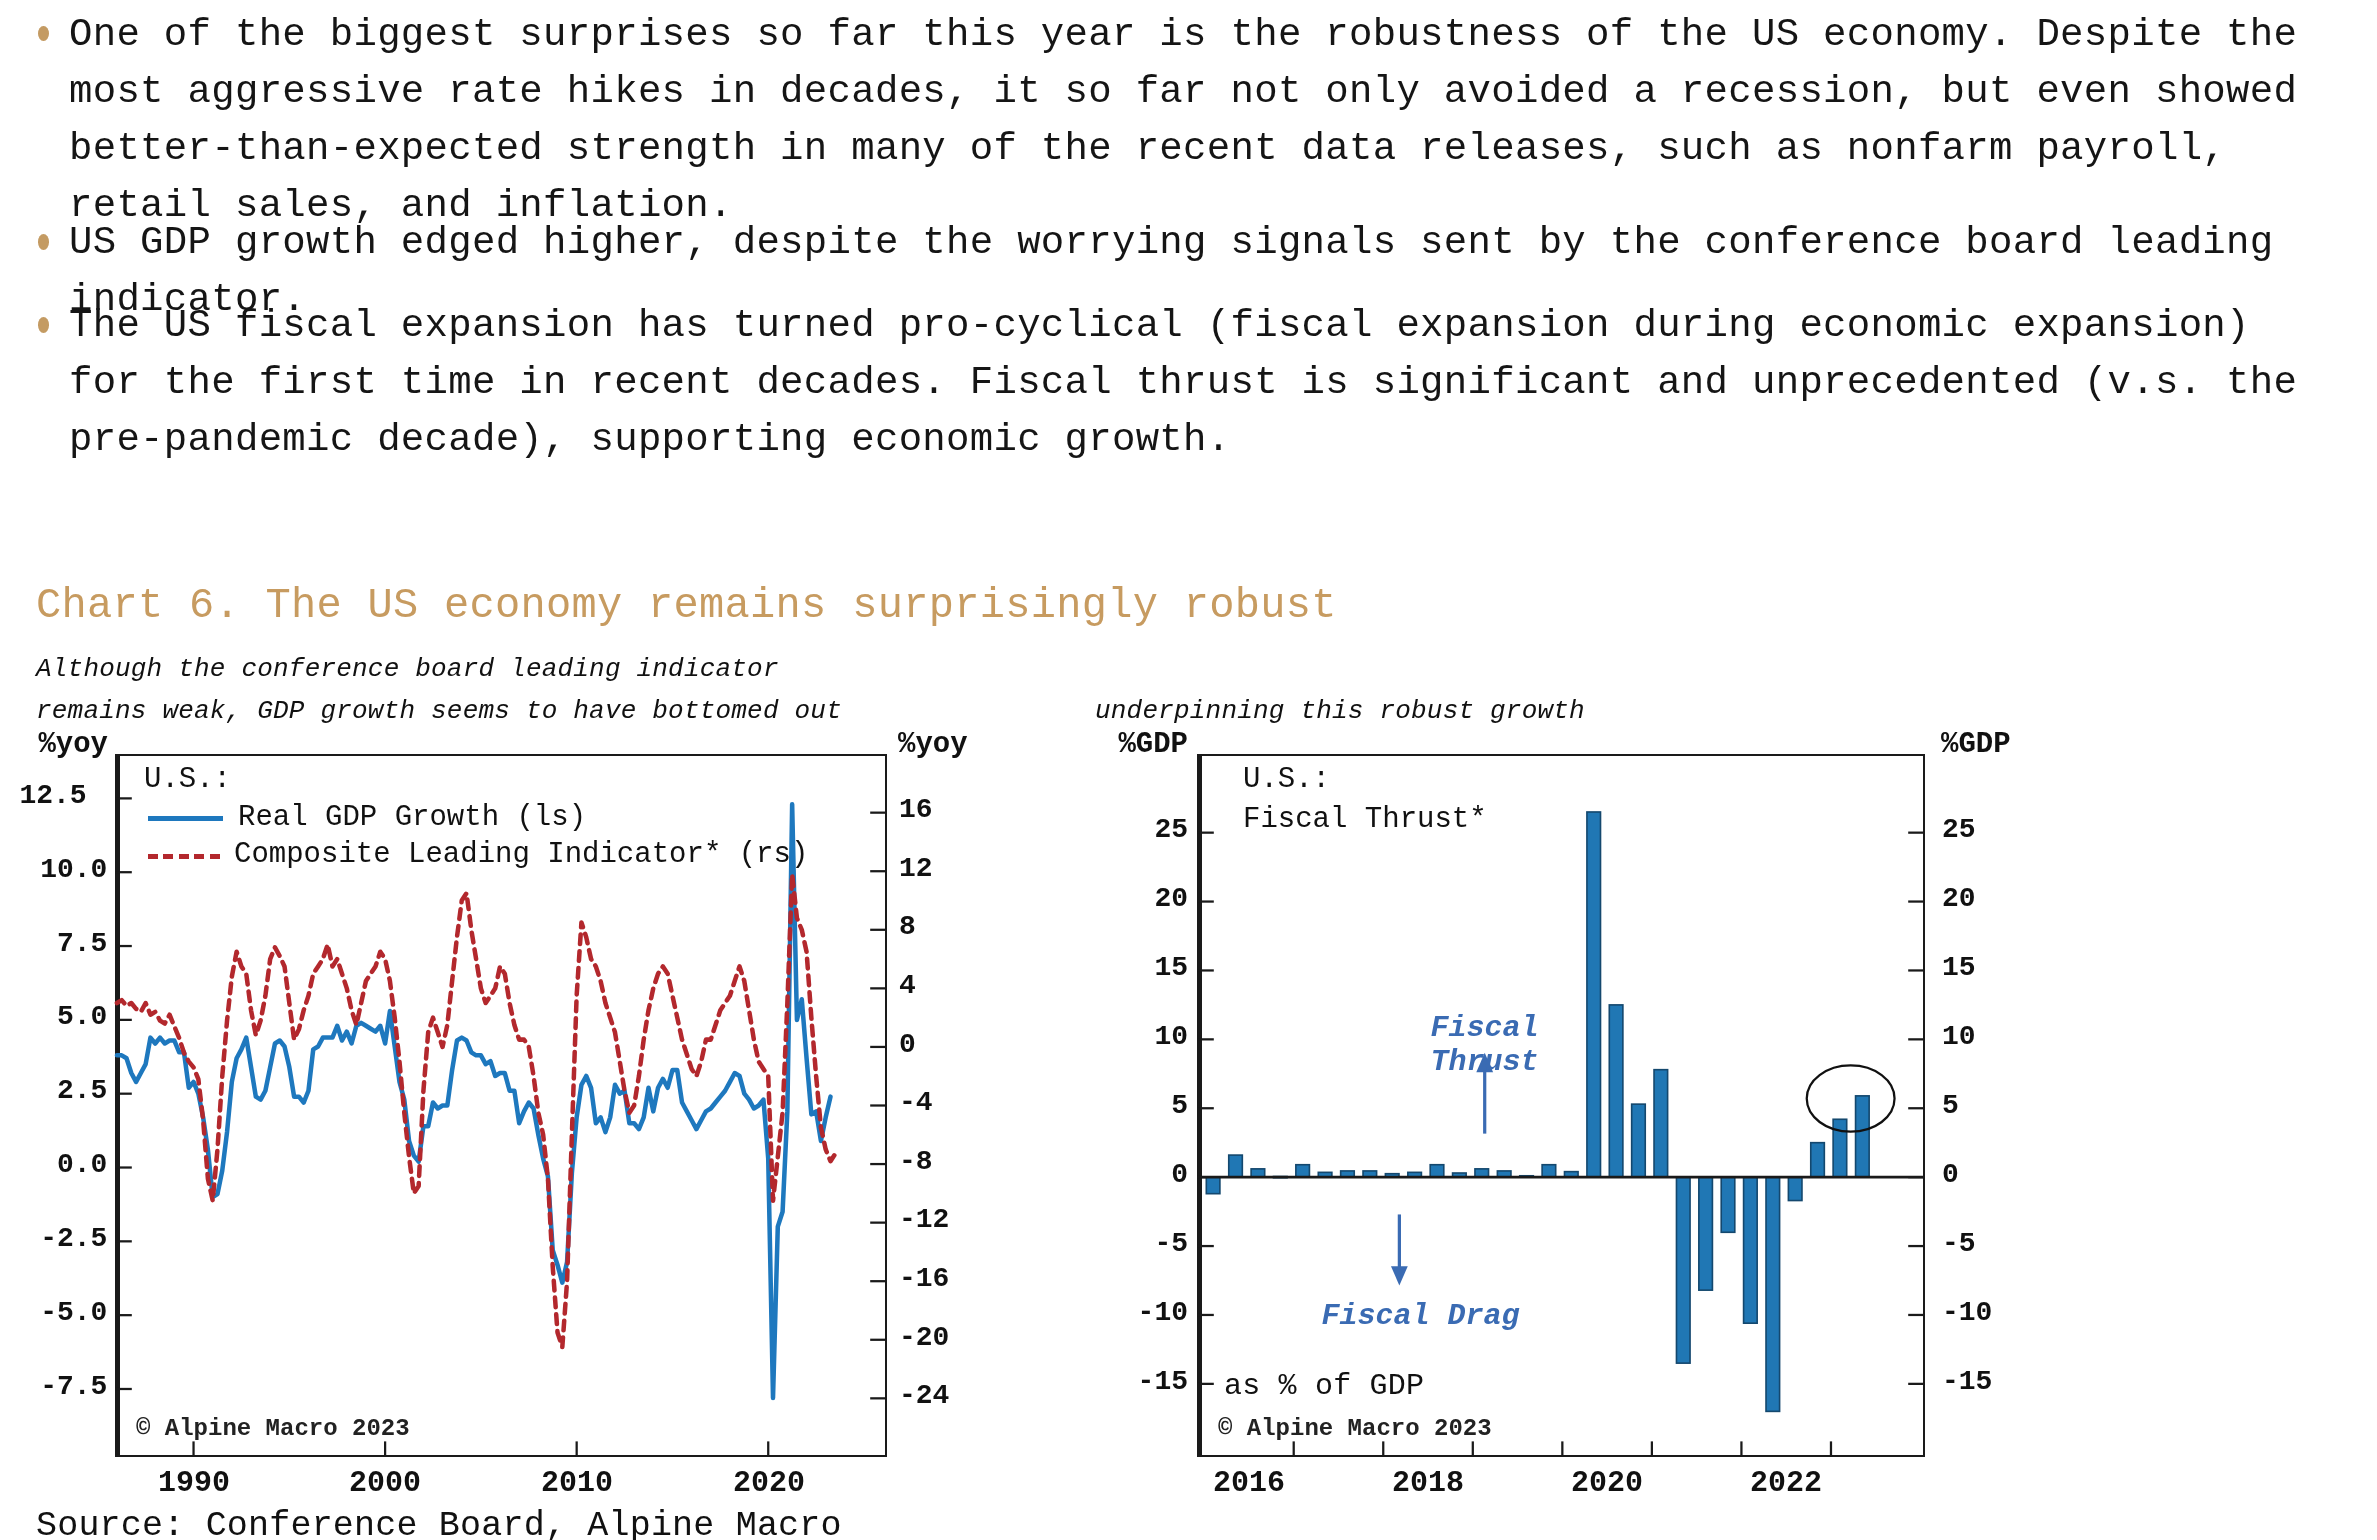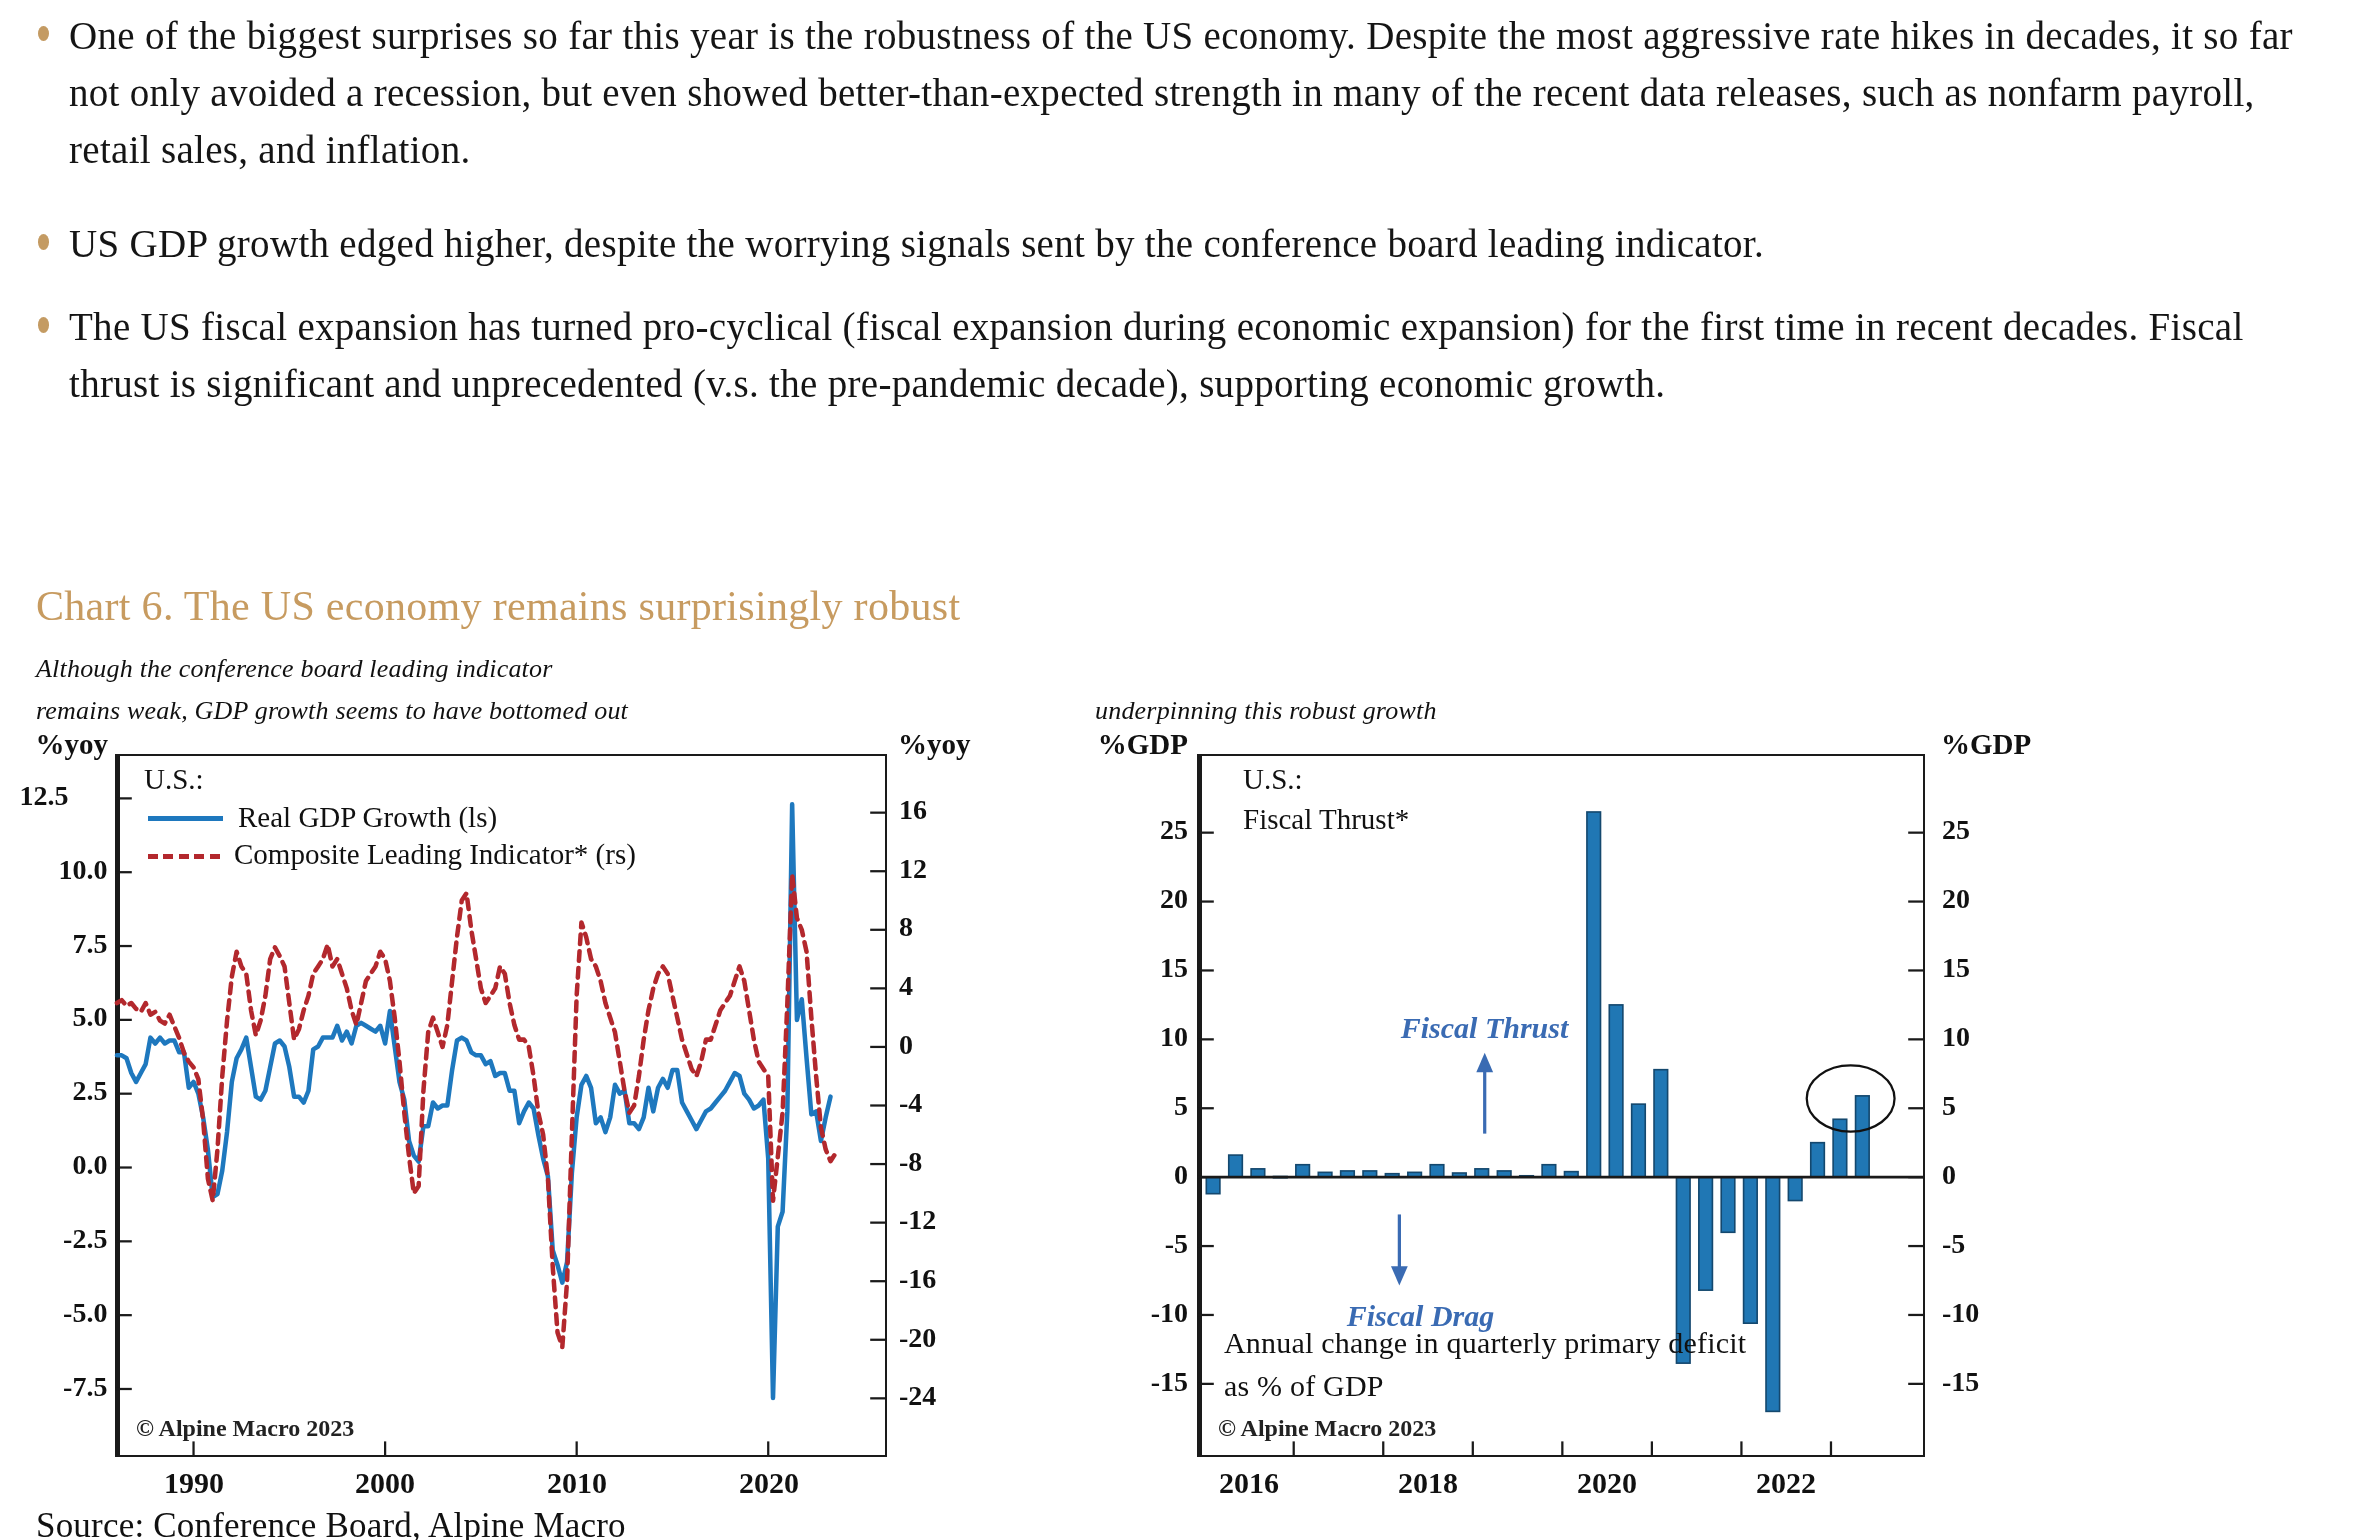"One of the biggest surprises" .page { font-family: Liberation Serif, serif -> Liberation Mono, monospace }
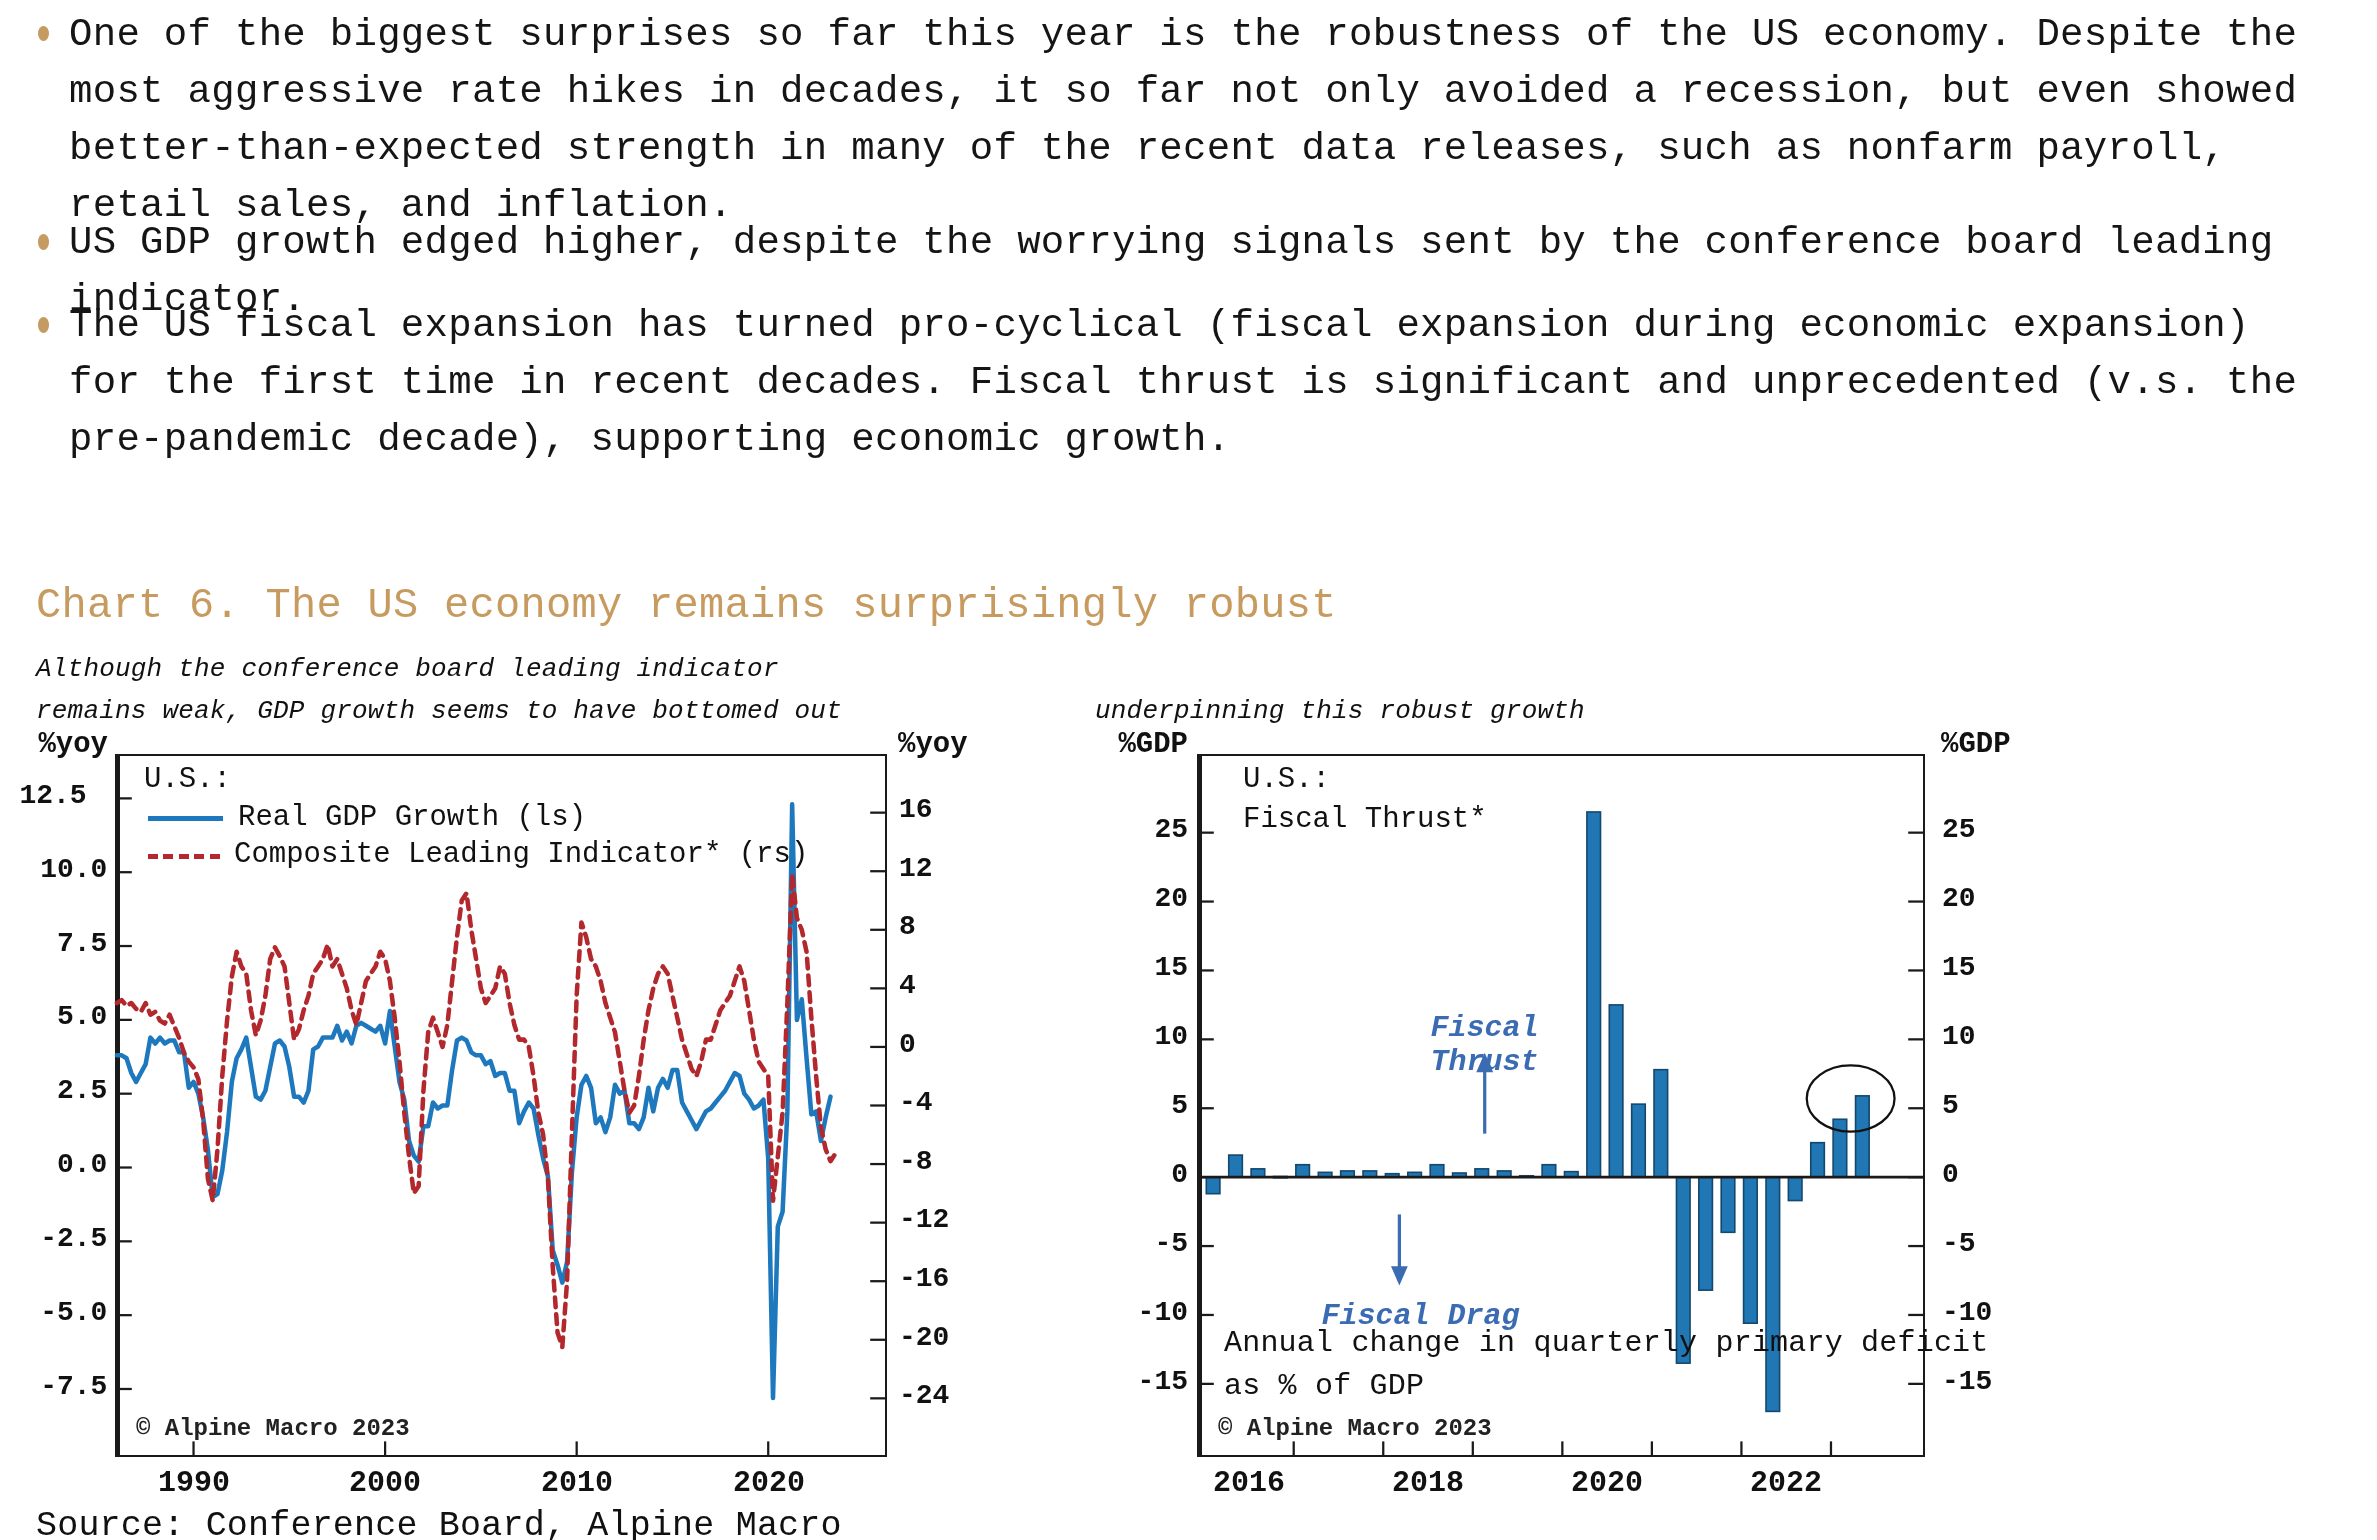"Annual change in quarterly primary" div.note-text { html: <div>Annual change in quarterly primary deficit</div> -> none }
